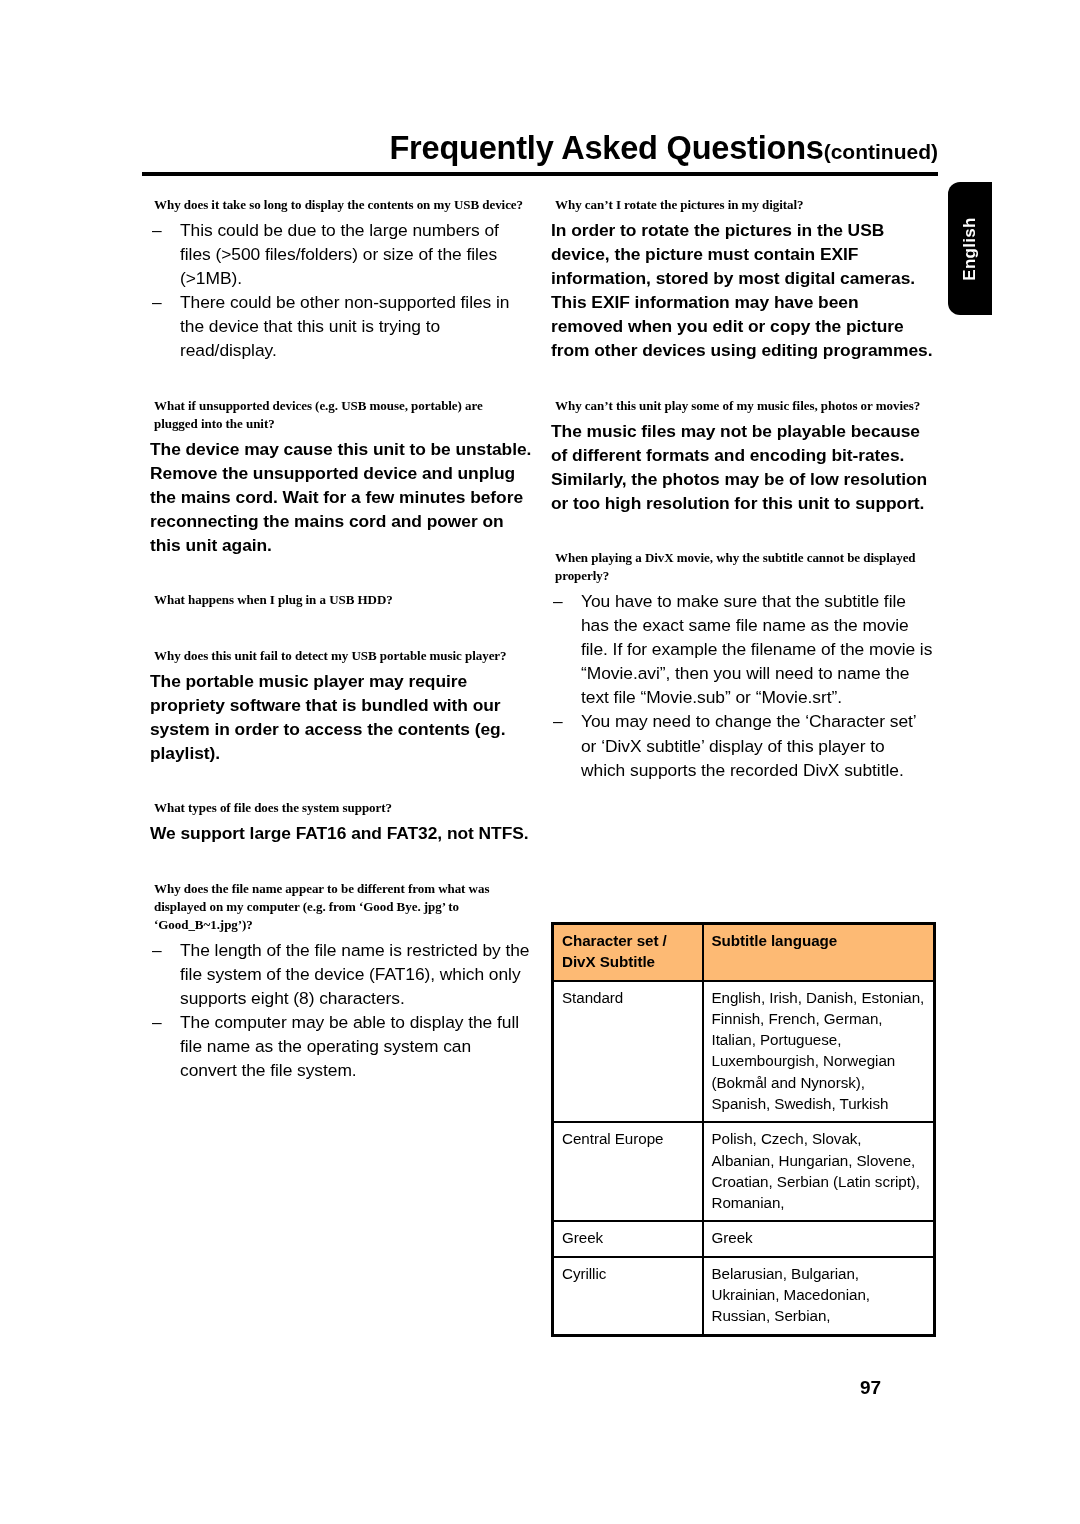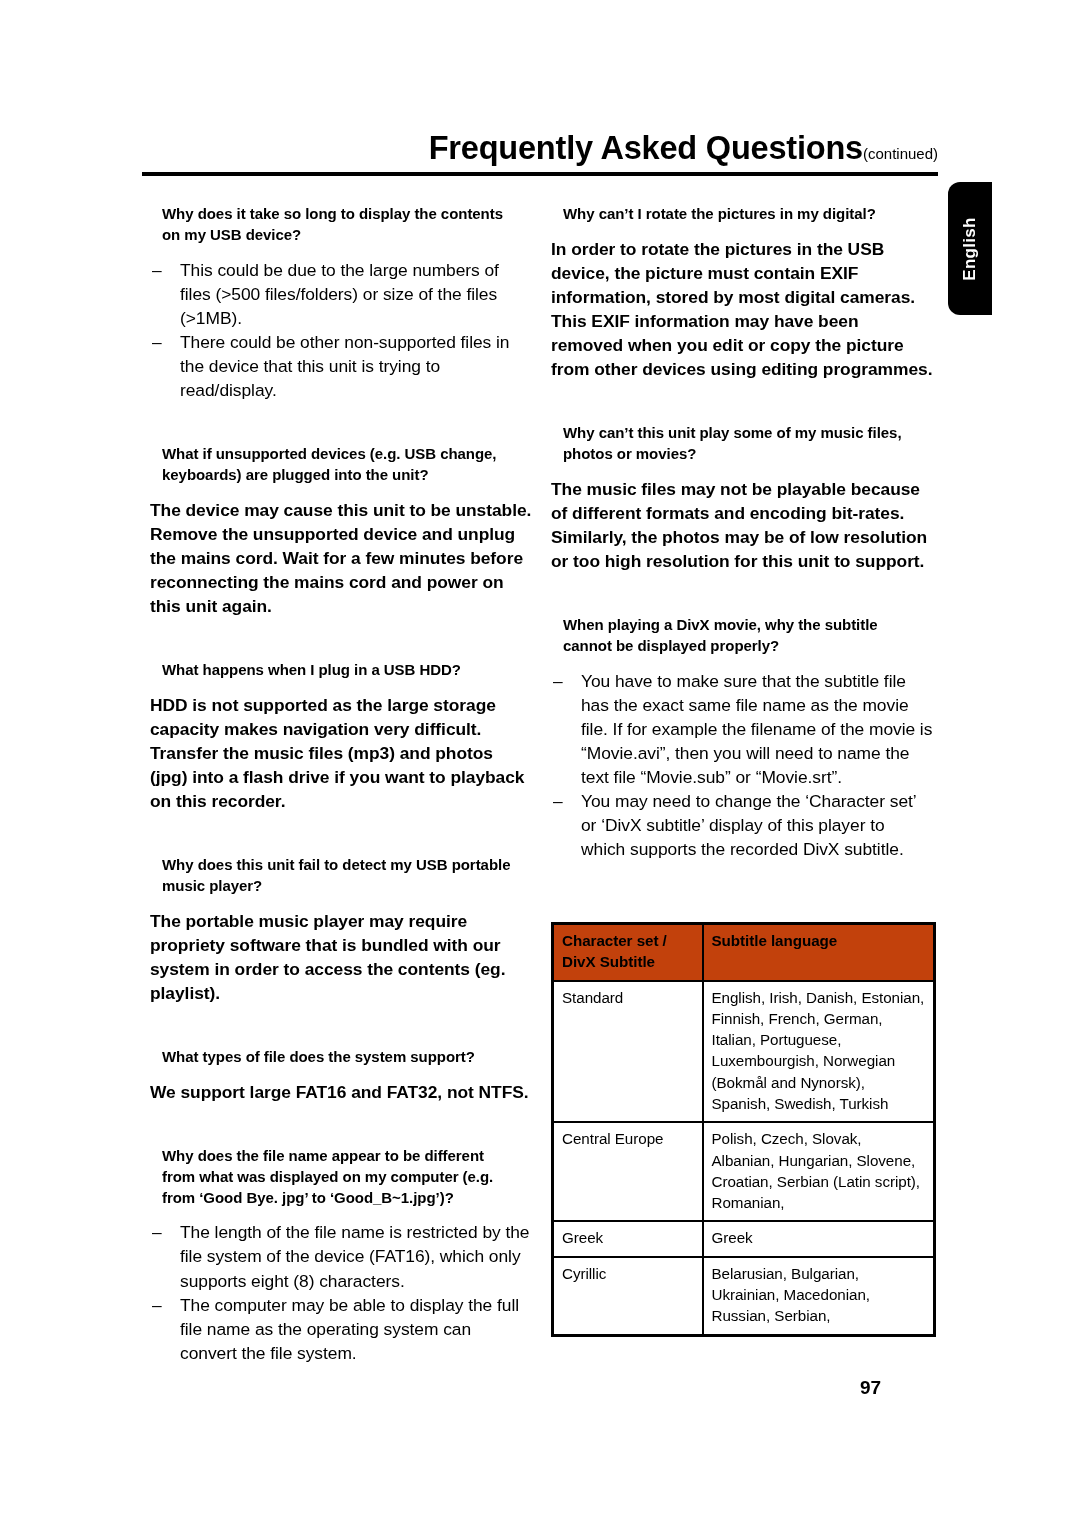"(continued)" .title-cont { font-size: 15px -> 21px; font-weight: normal -> bold }
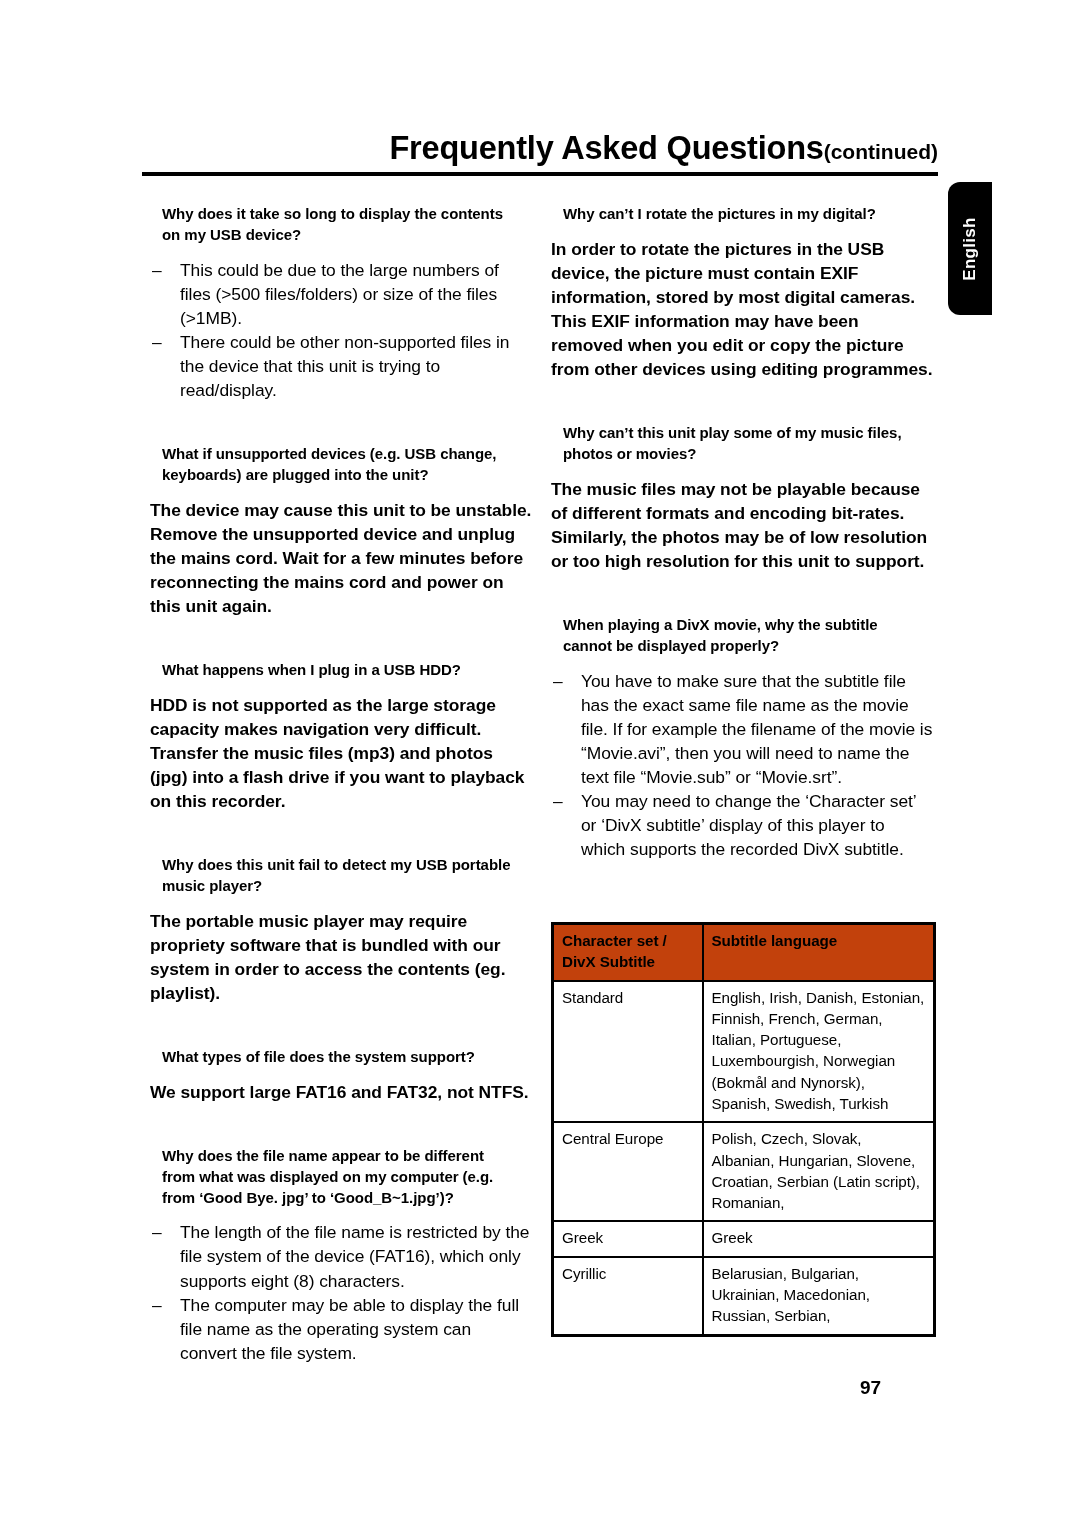"Why does it take so" h3.q { font-family: none -> Liberation Serif, serif; font-size: 15px -> 13px; margin: 12px -> 4px }
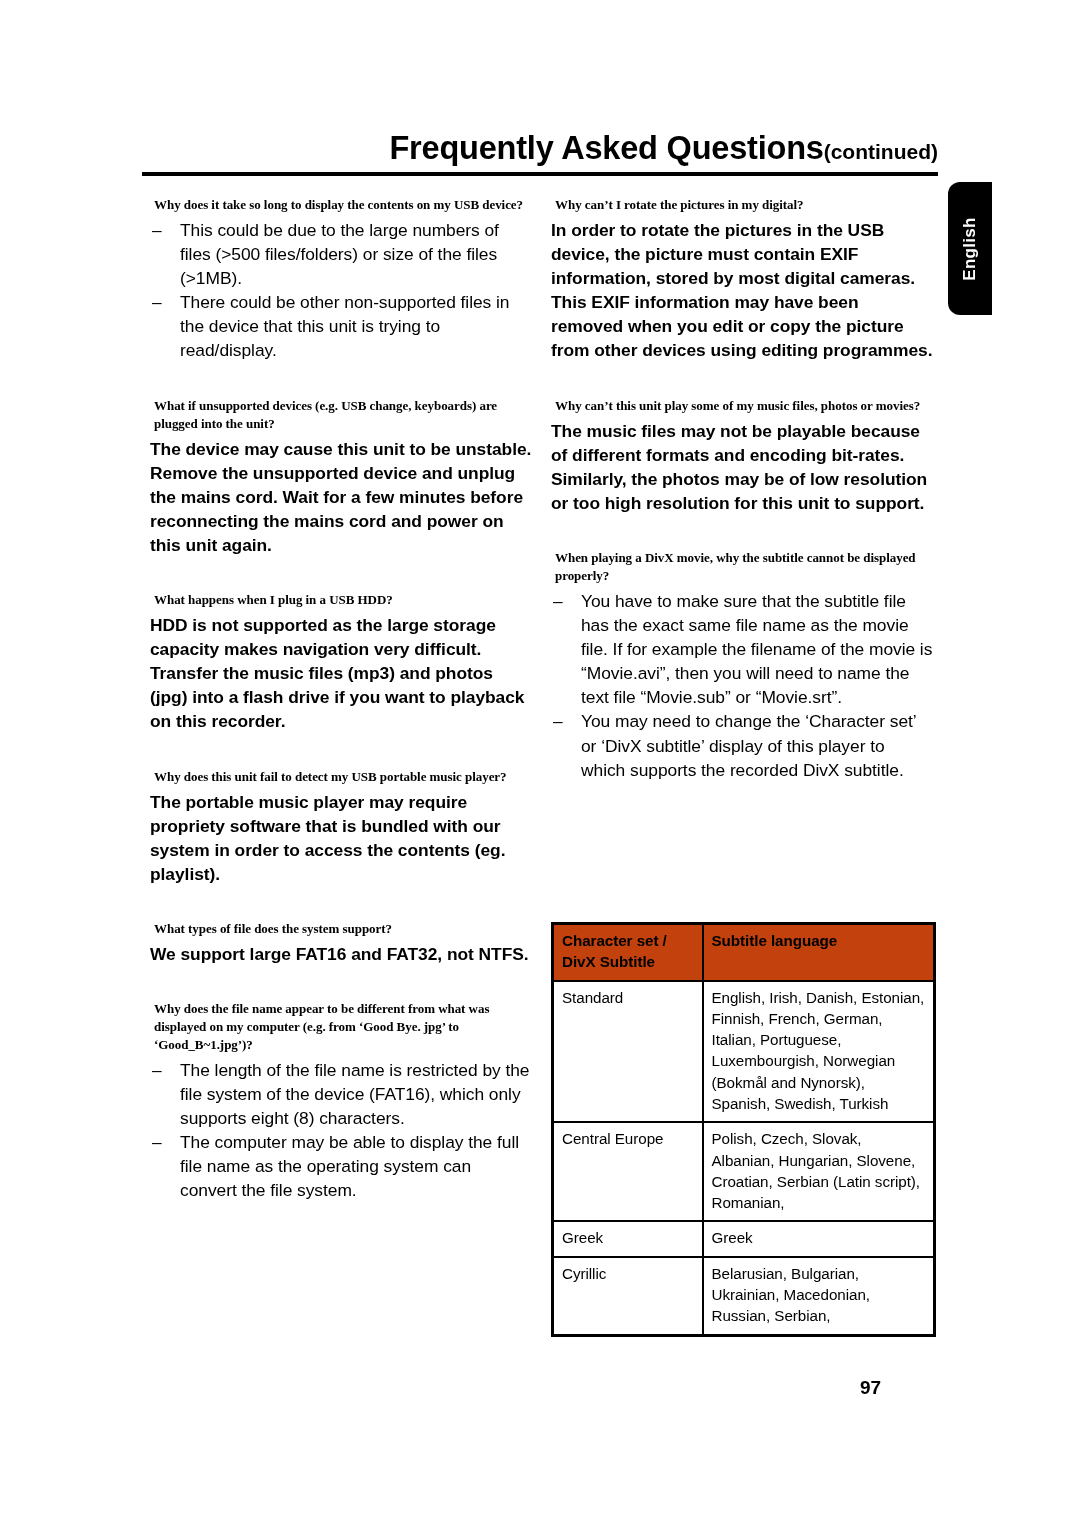"What if unsupported devices (e.g." h3.q { text: change, keyboards -> mouse, portable }
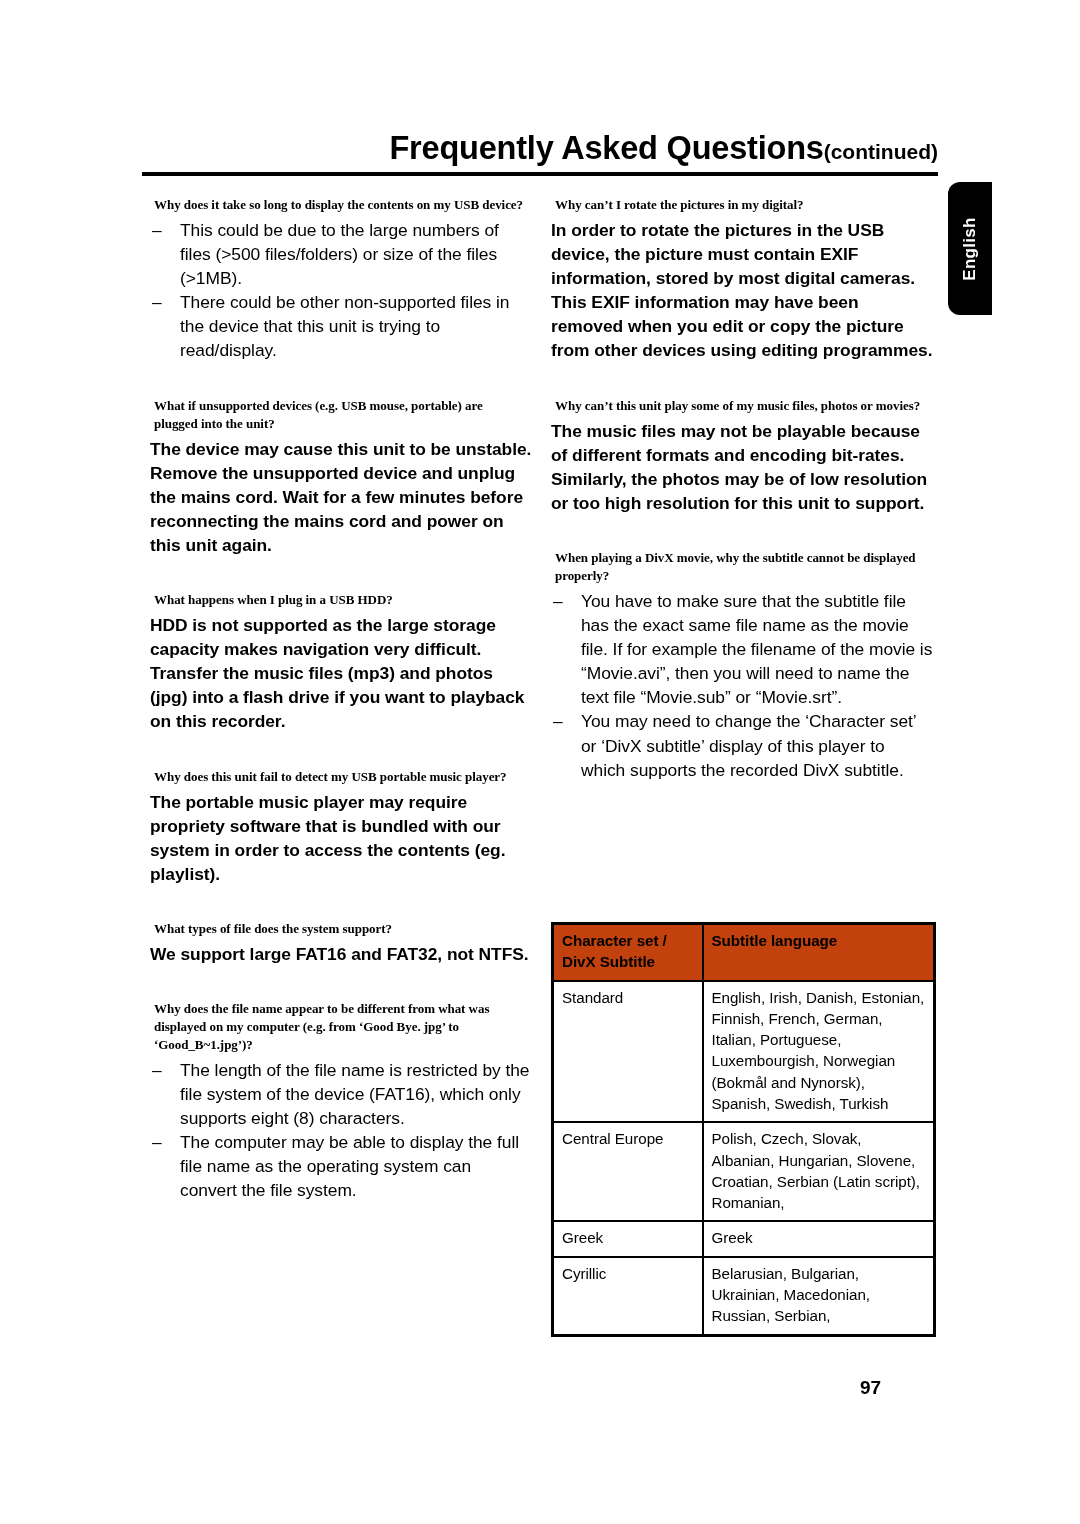"HDD is not supported as" p.a { html: <p>HDD is not supported as the large storage capacity makes navigation very difficult. Transfer the music files (mp3) and photos (jpg) into a flash drive if you want to playback on this recorder.</p> -> none }
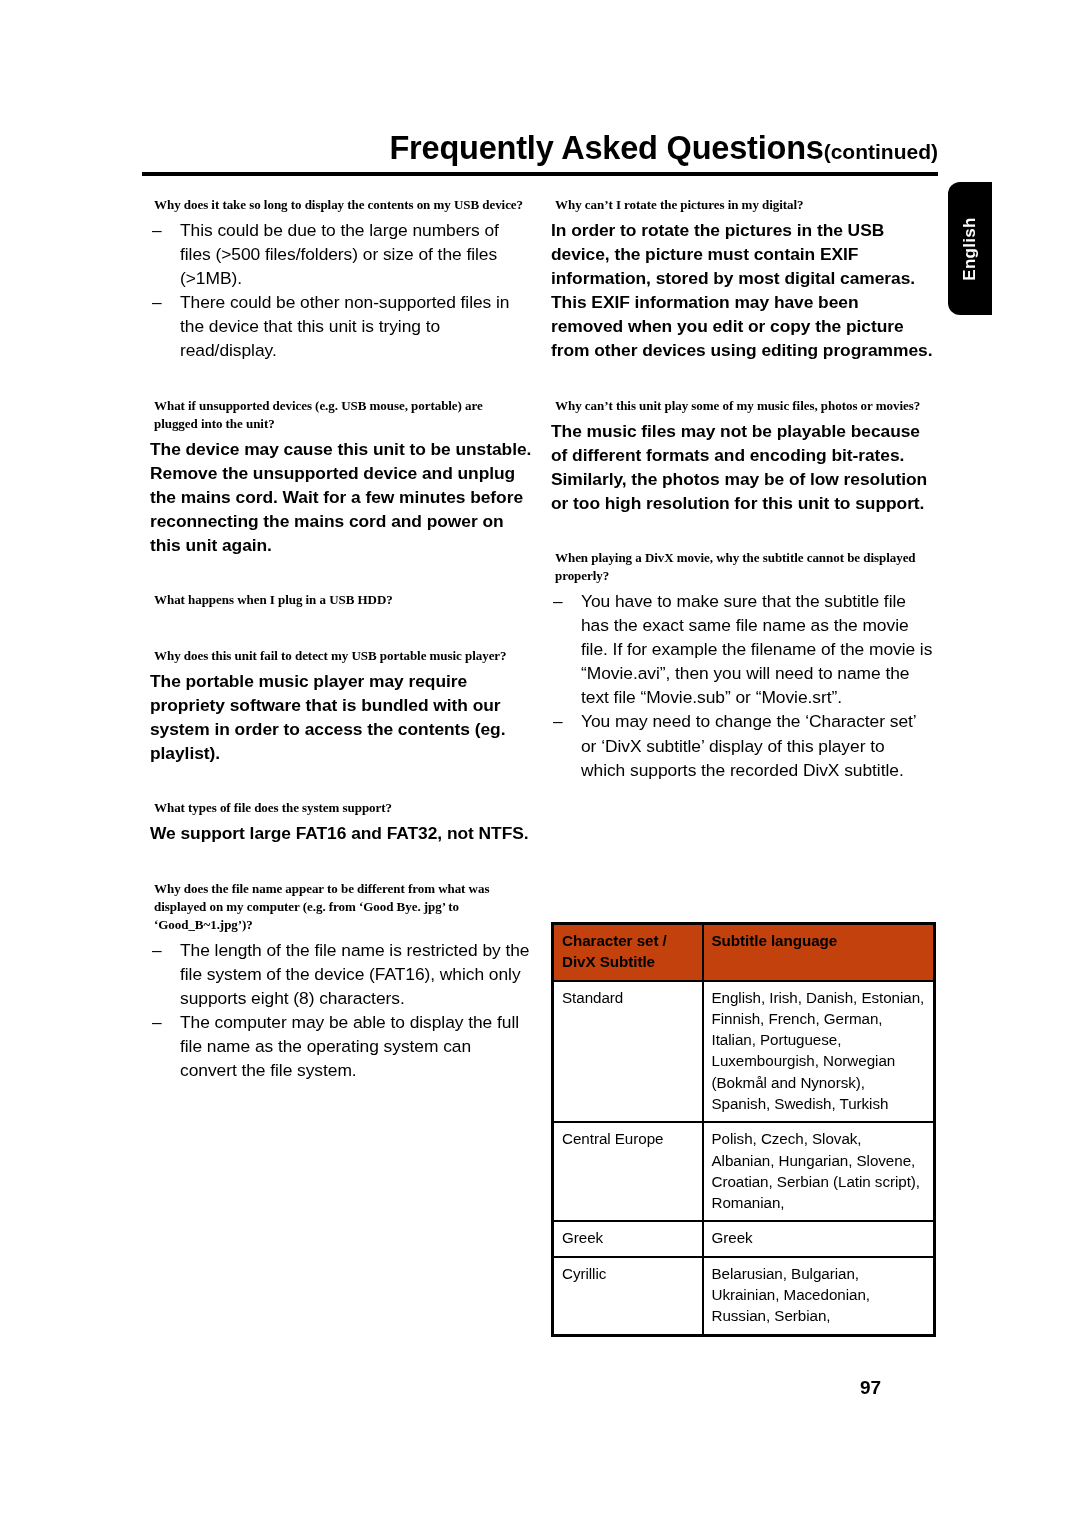"Character set / DivX Subtitle" .subtitle-table th { background: #c2410c -> #fdba74 }
